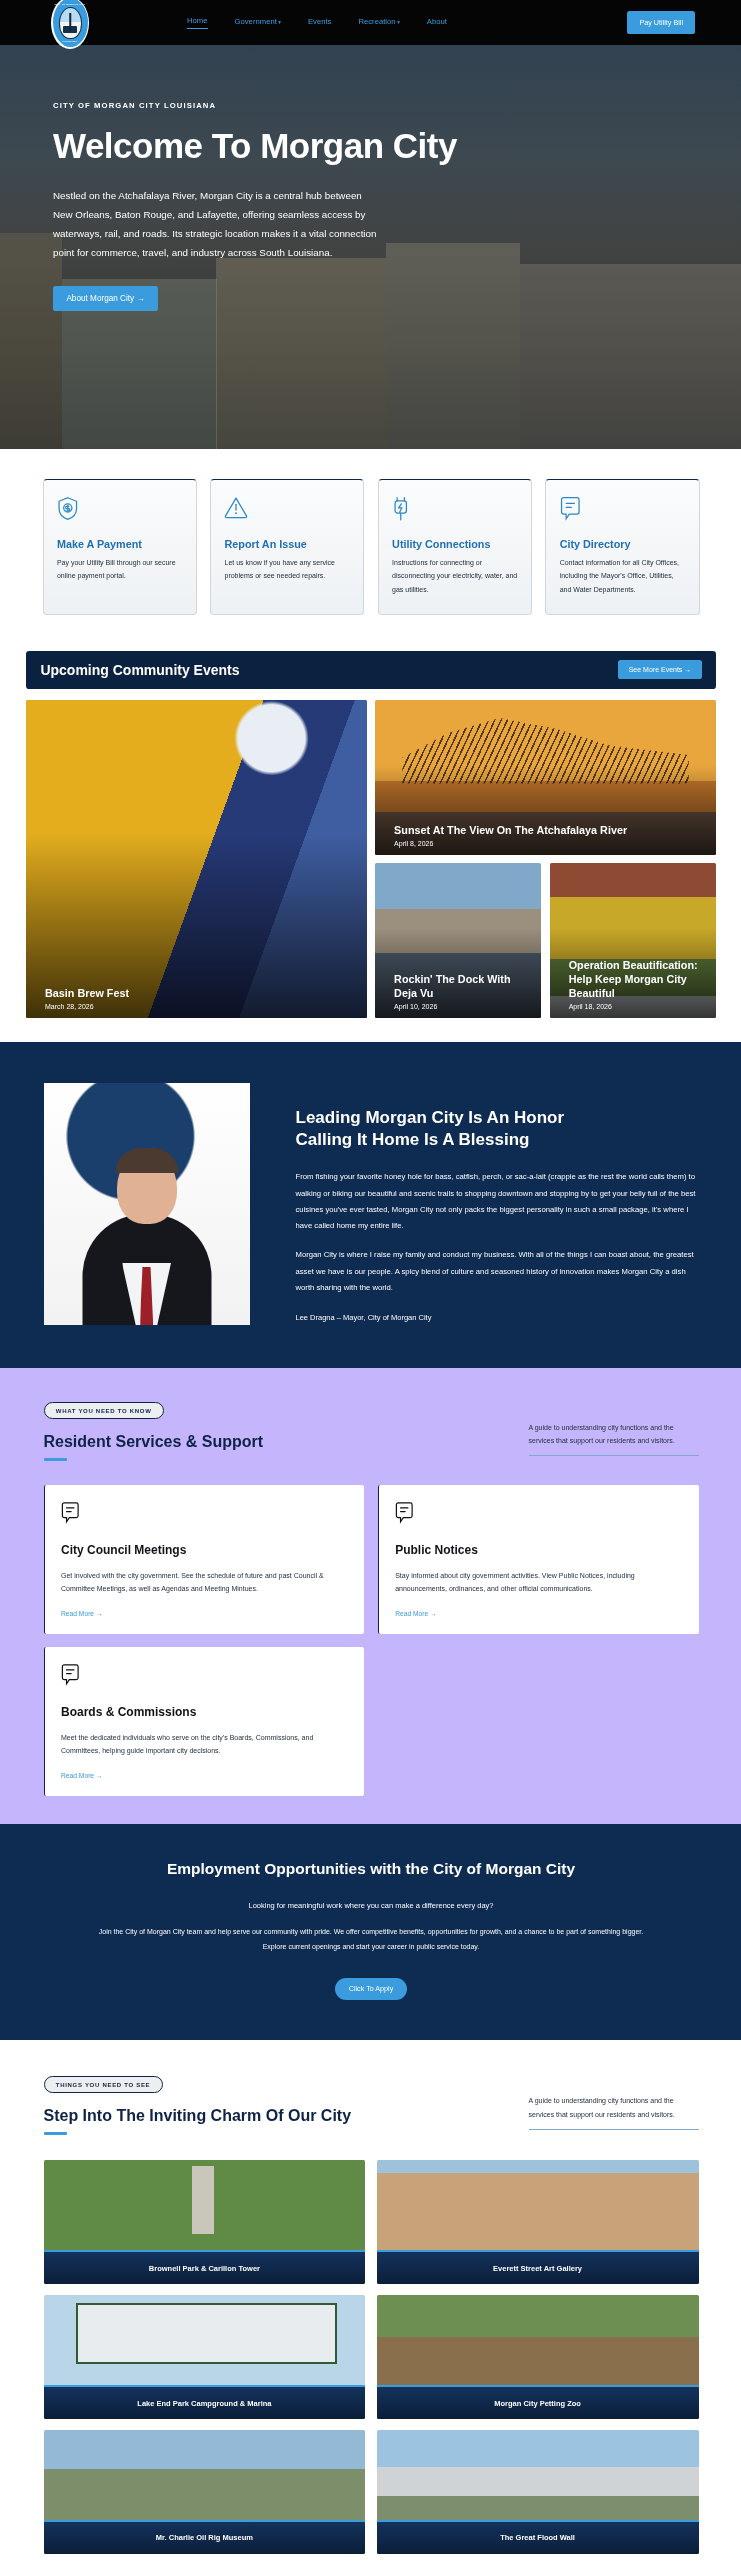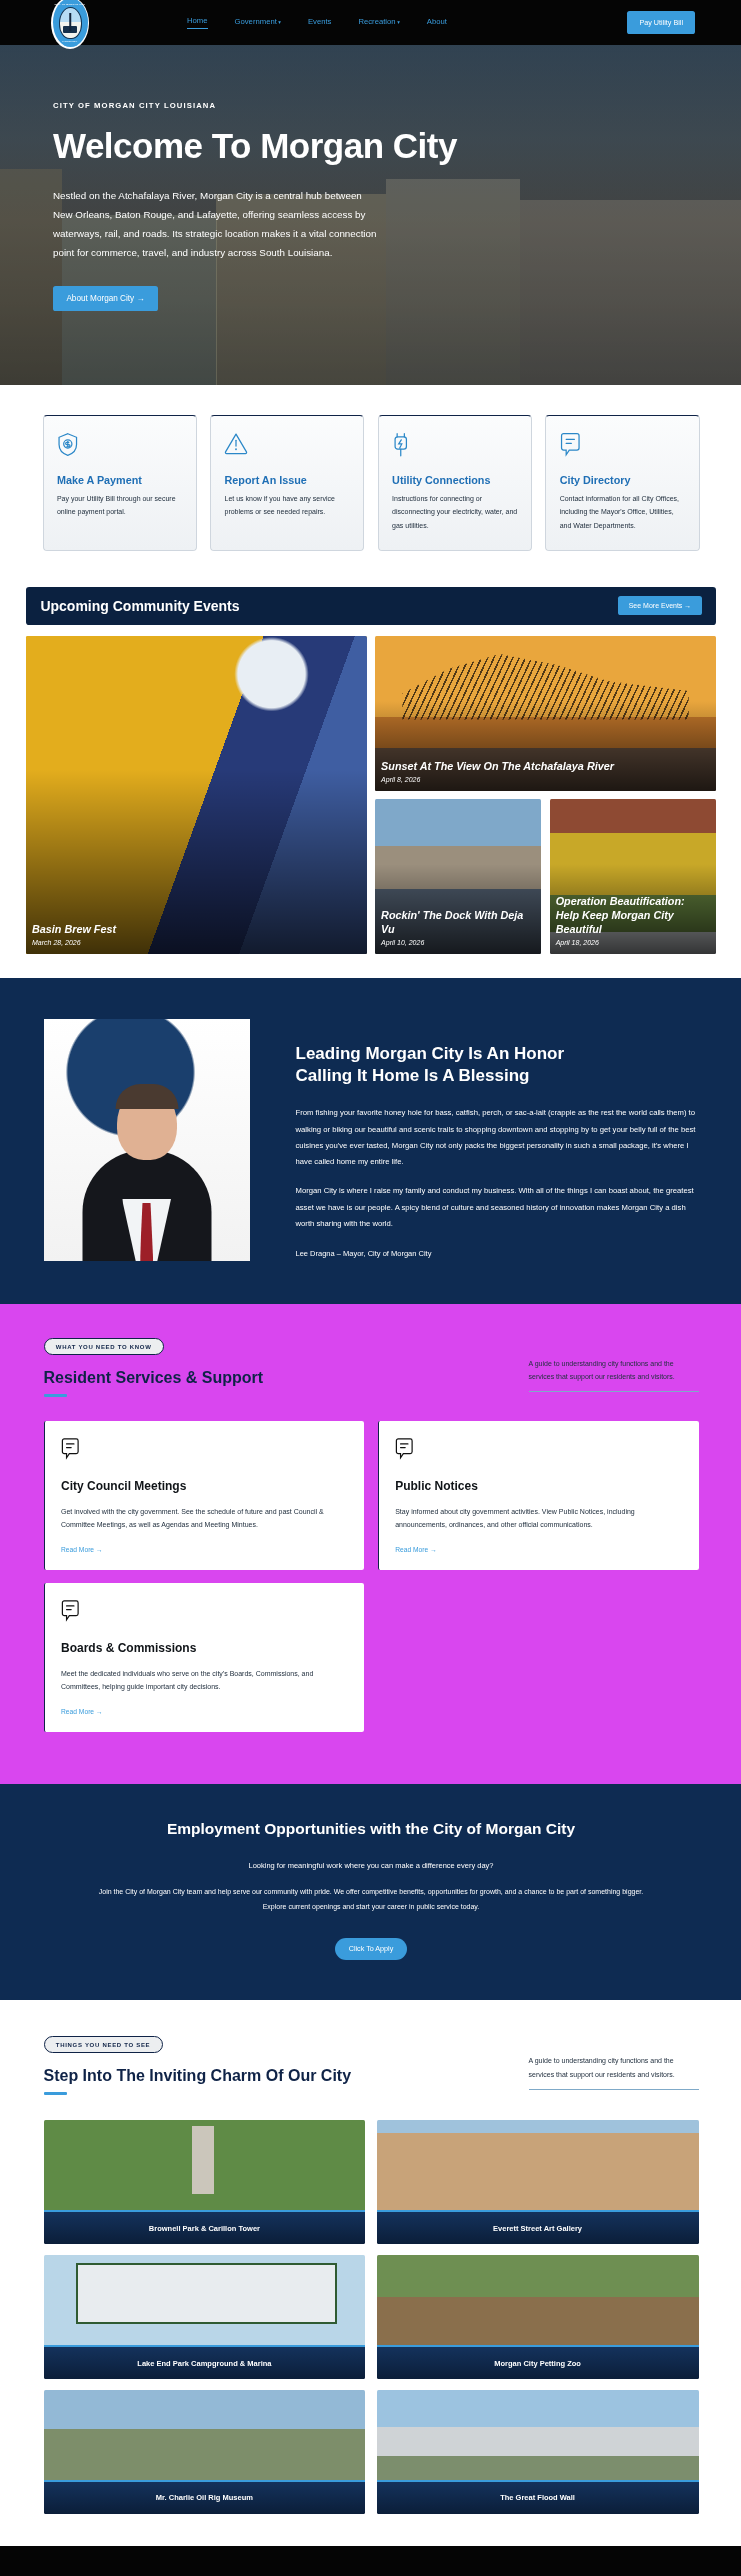"CITY OF MORGAN CITY LOUISIANA" .hero { height: 340px -> 404px }
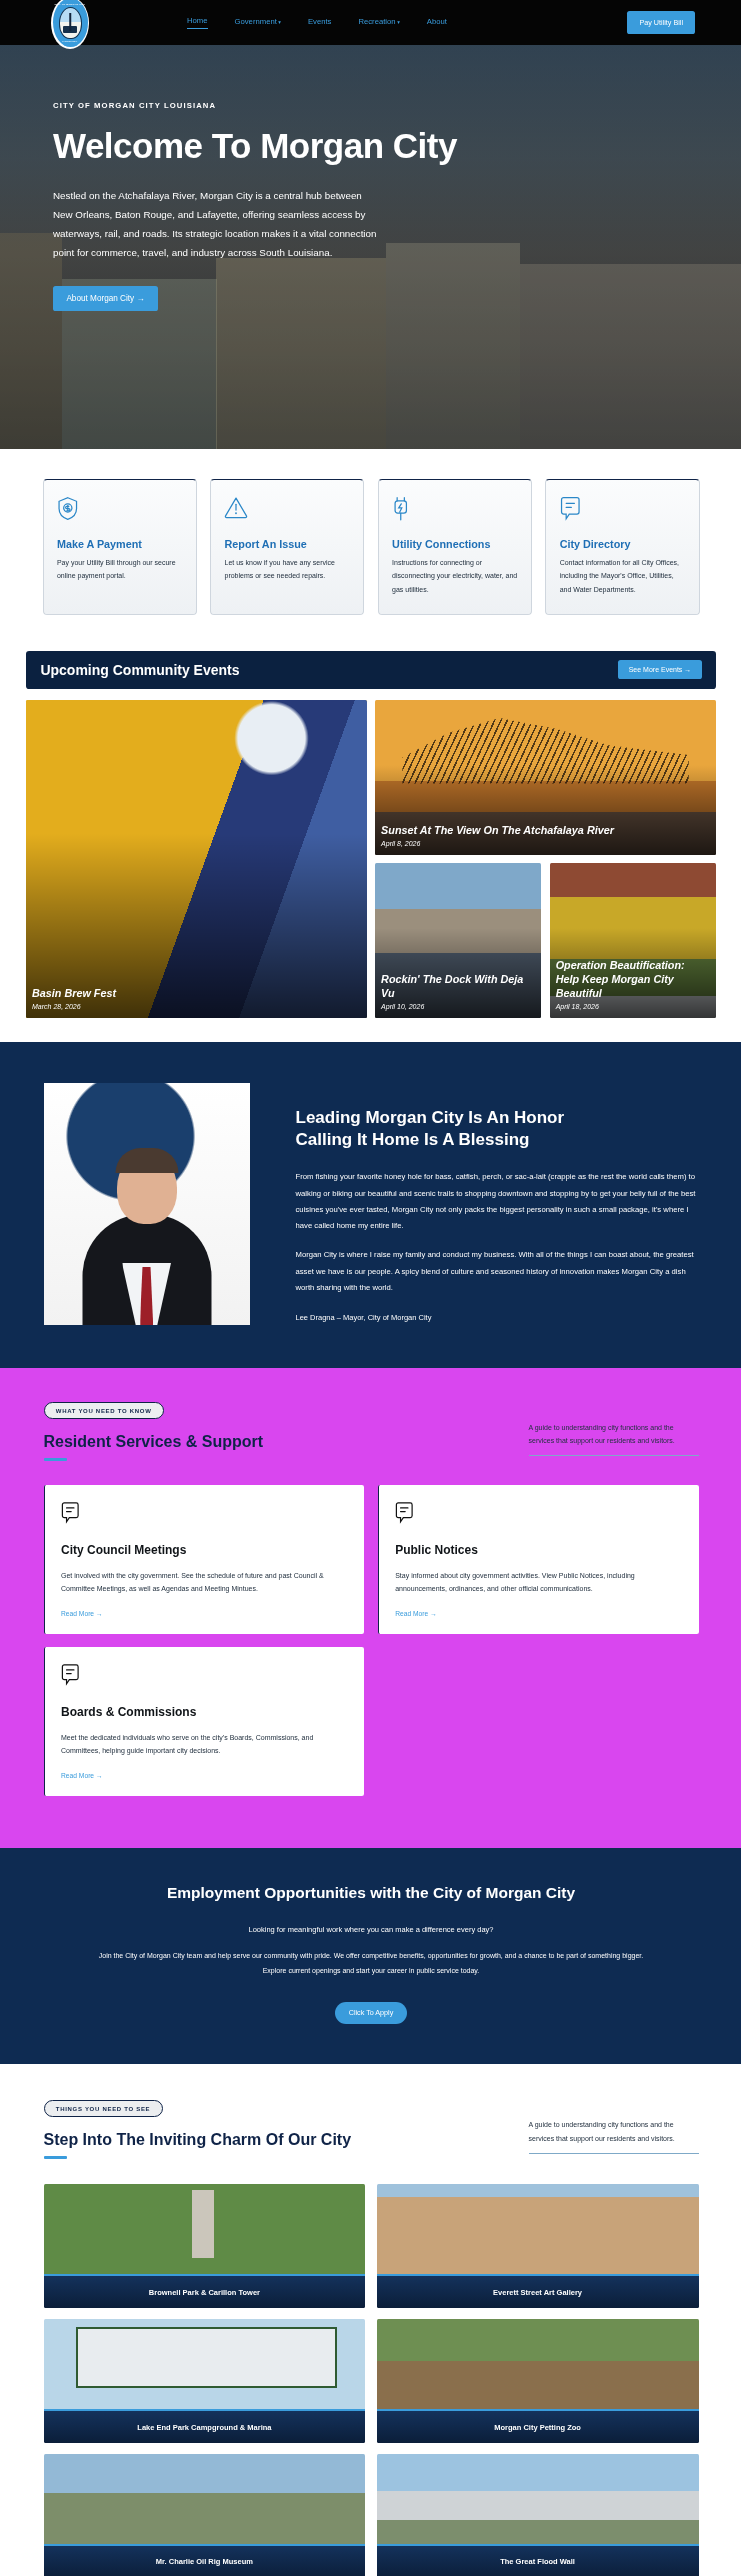"Sunset At The View On" .ev-cap { font-style: italic -> none; left: 6px -> 19px }
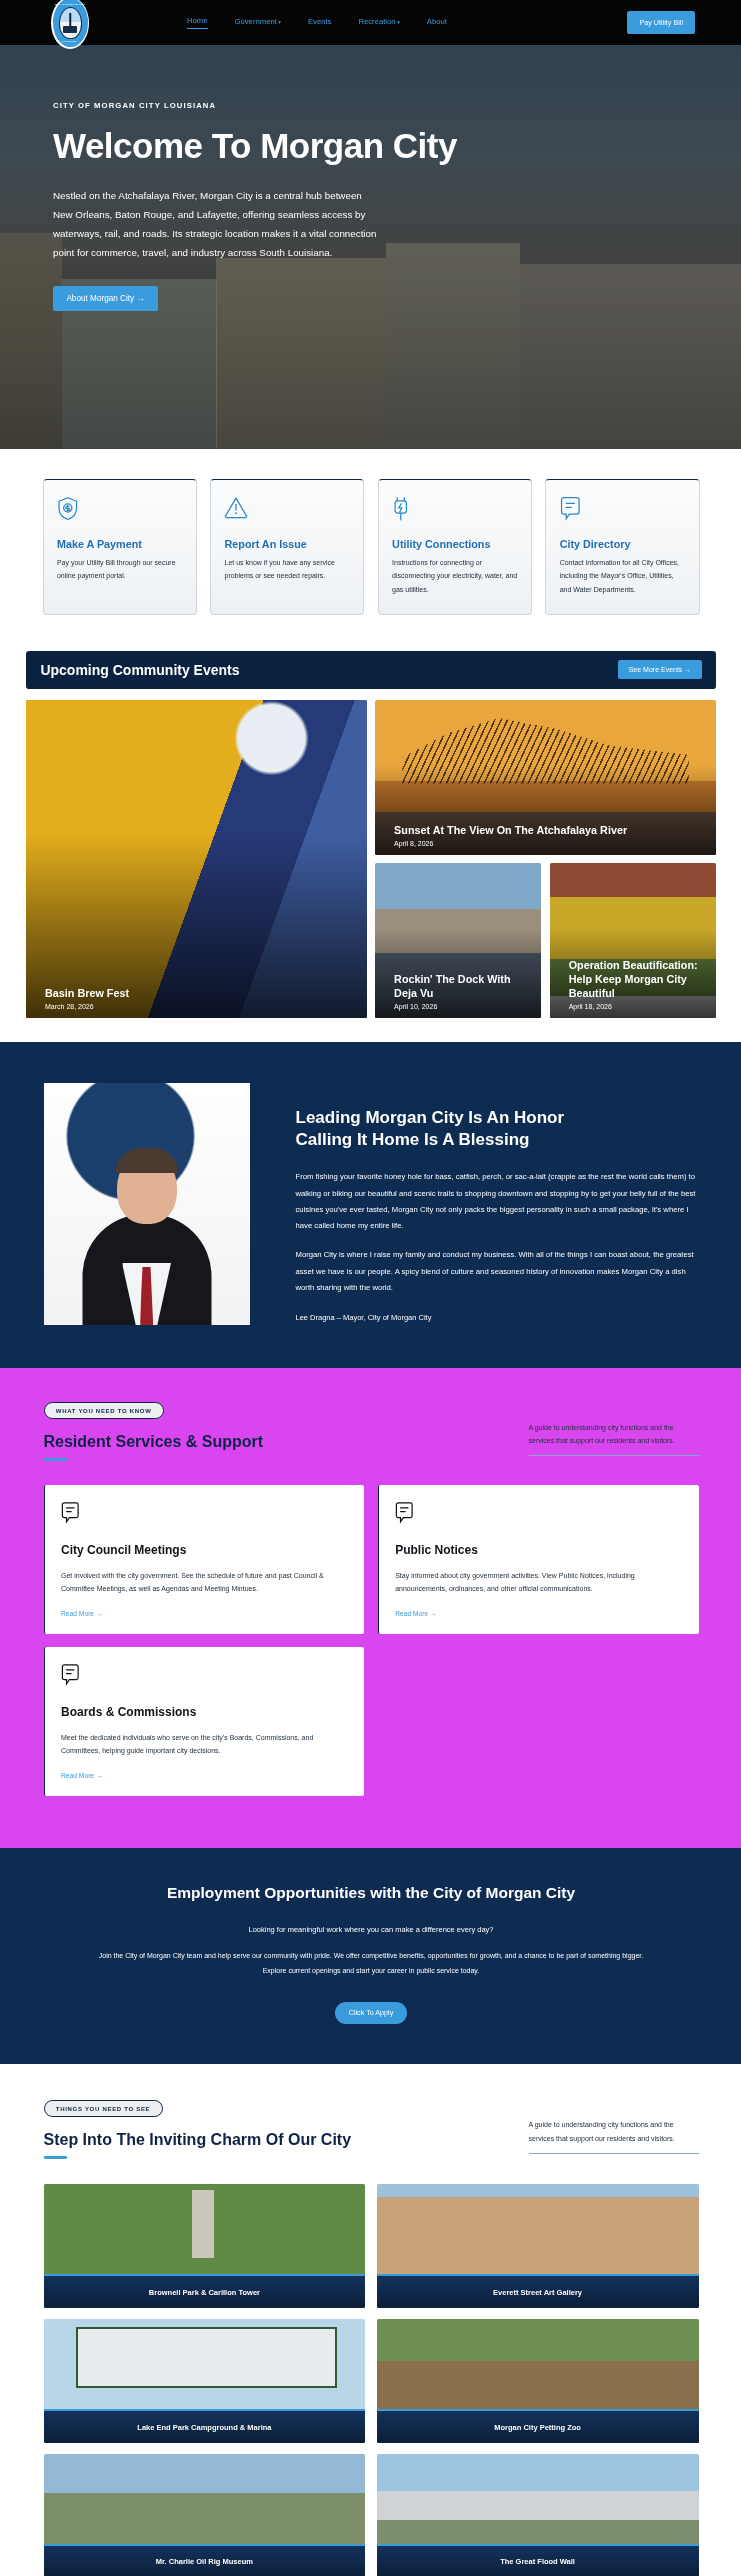"Resident Services & Support" .res-section { background: #d946ef -> #c4b5fd; padding: 34px 0 52px -> 34px 0 28px }
